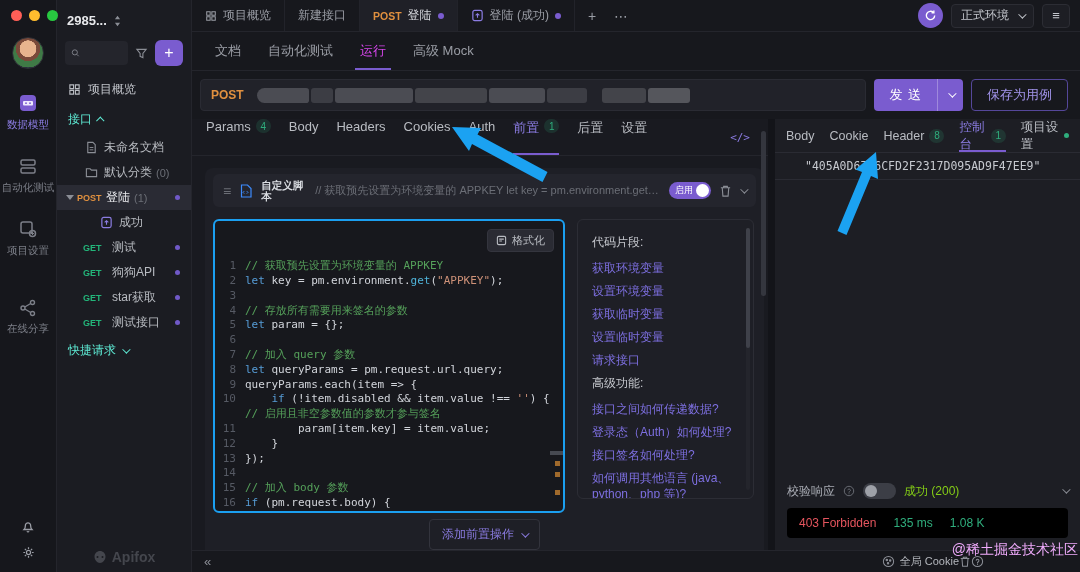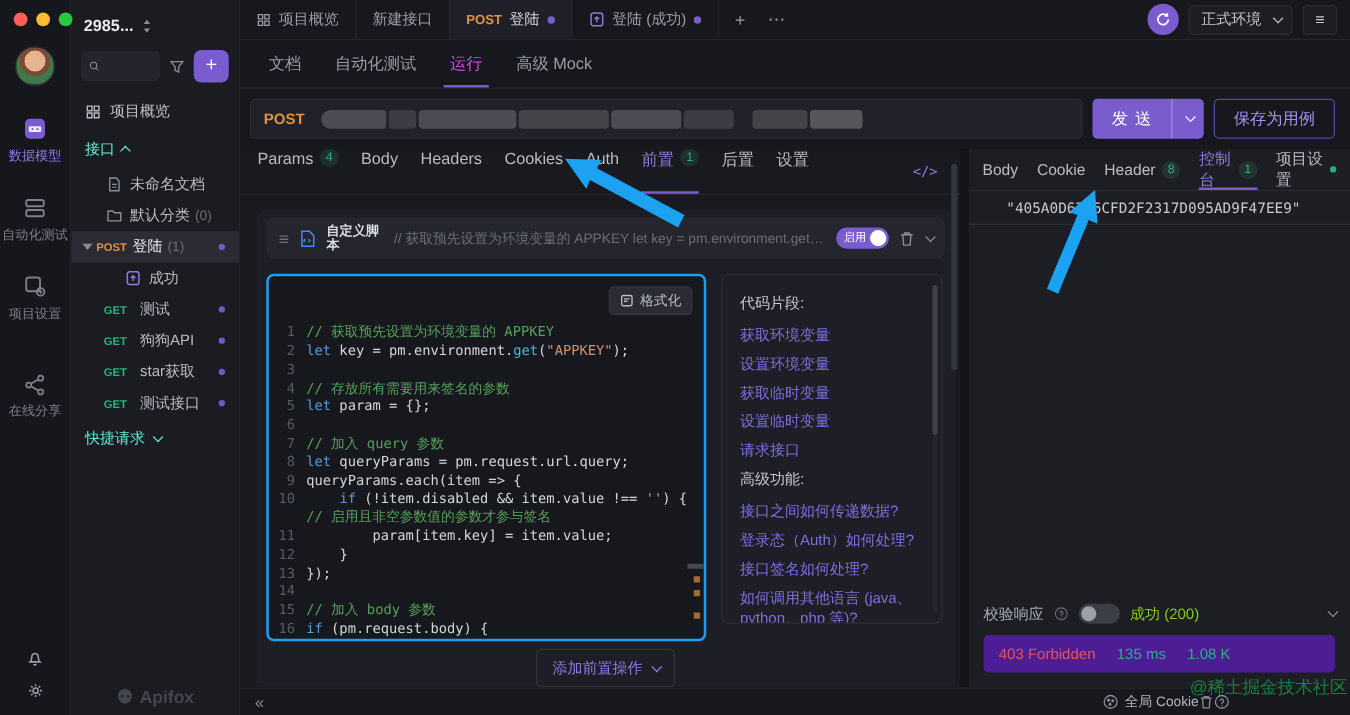"403 Forbidden" .status-card { background: #4c1d95 -> #000000 }
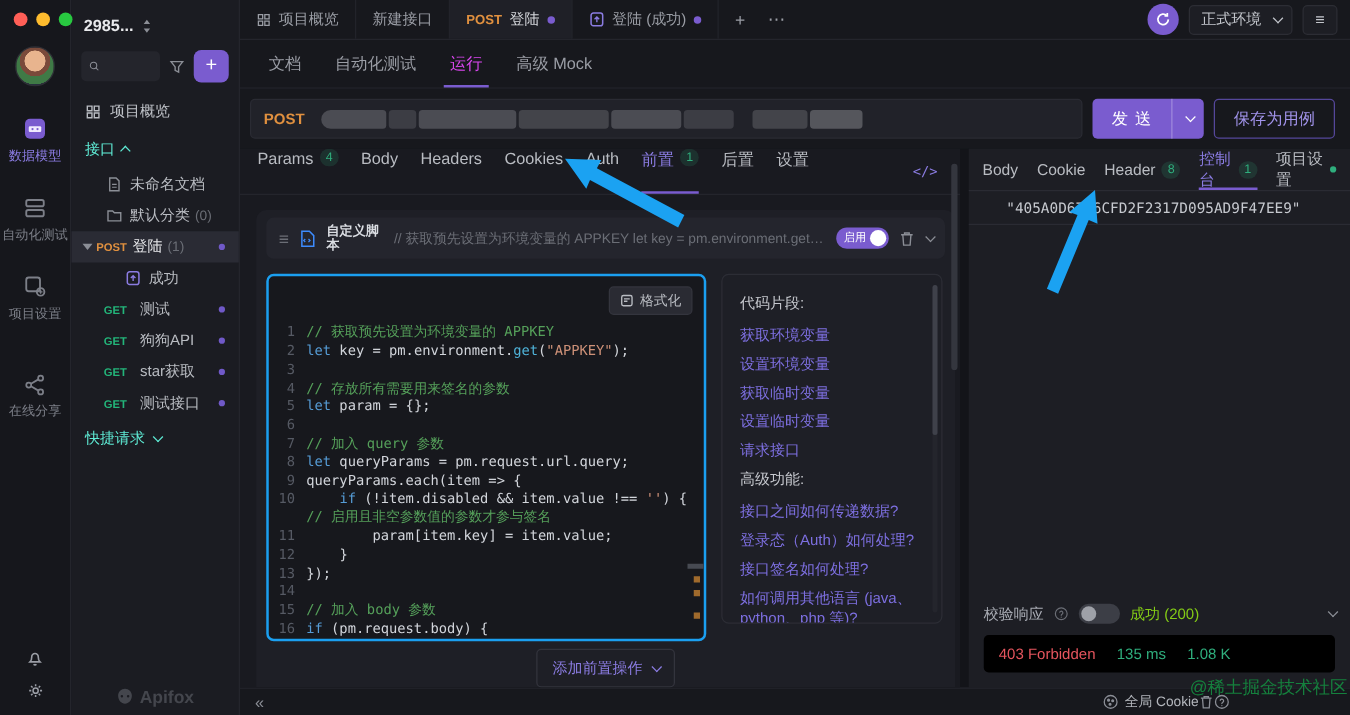"@稀土掘金技术社区" .watermark { color: #15803d -> #f0abfc }
